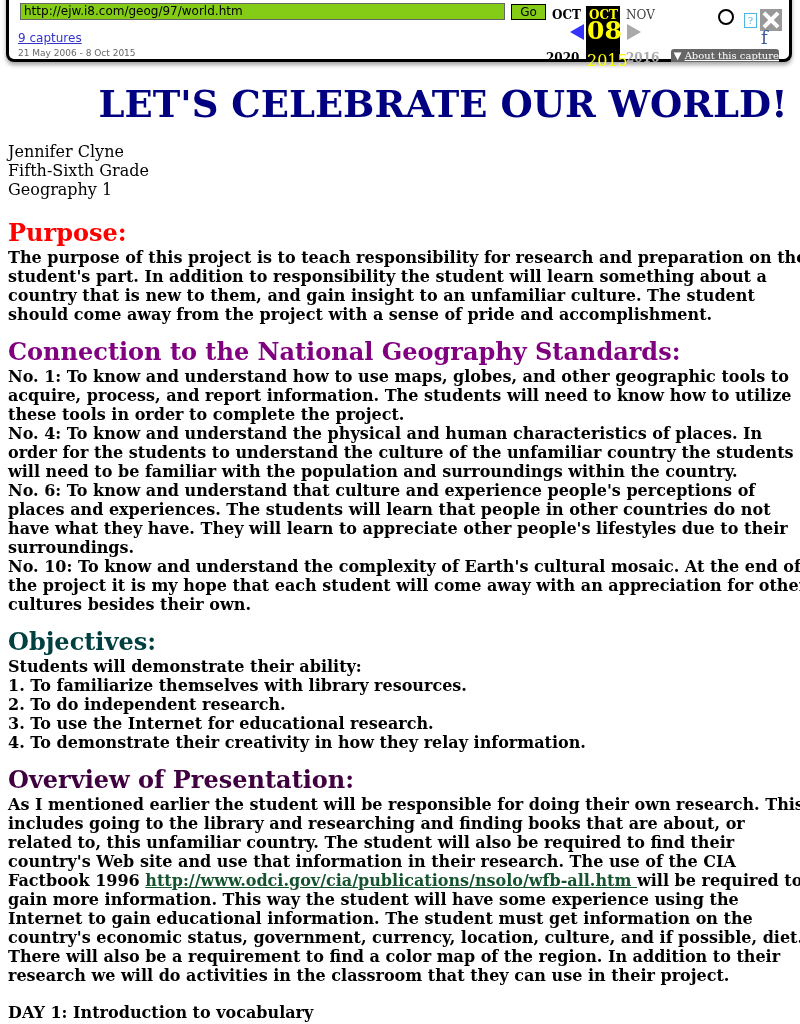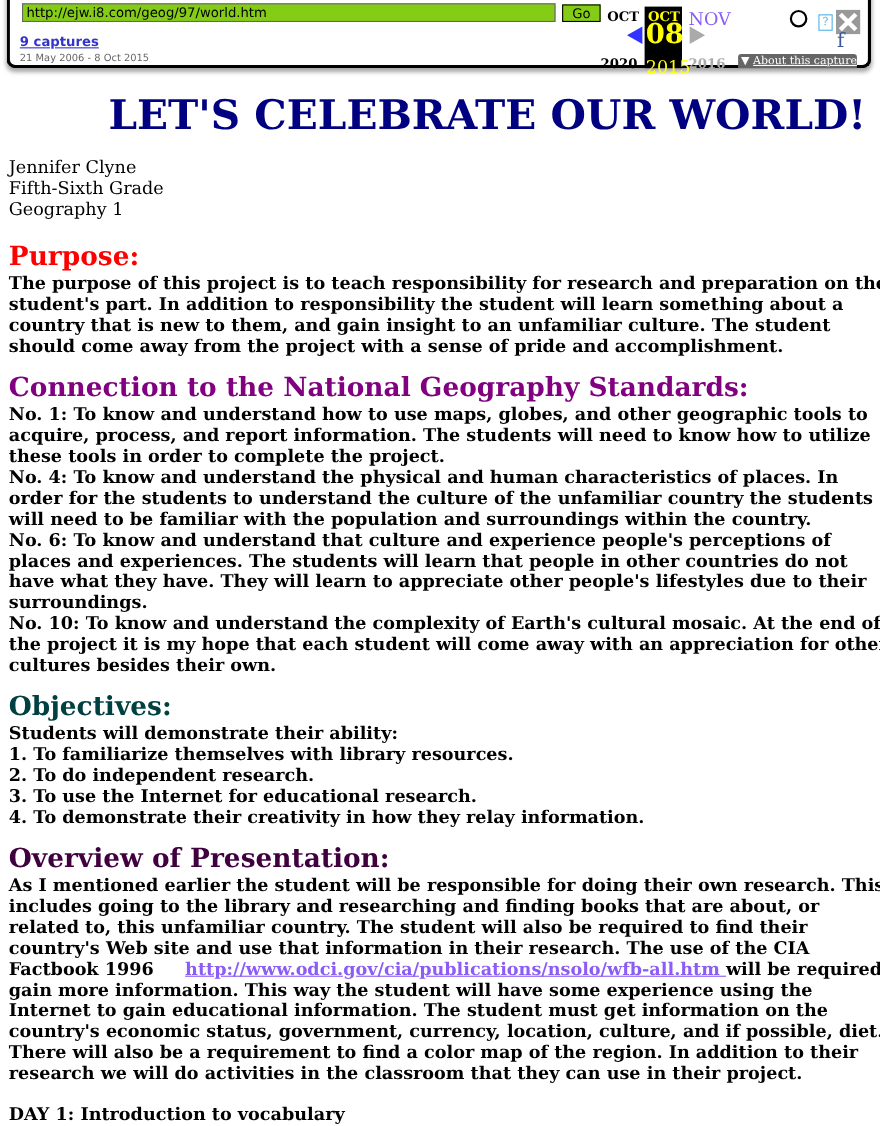"NOV" .wb-next-month { color: #8b5cf6 -> #404040; font-size: 16px -> 12px }
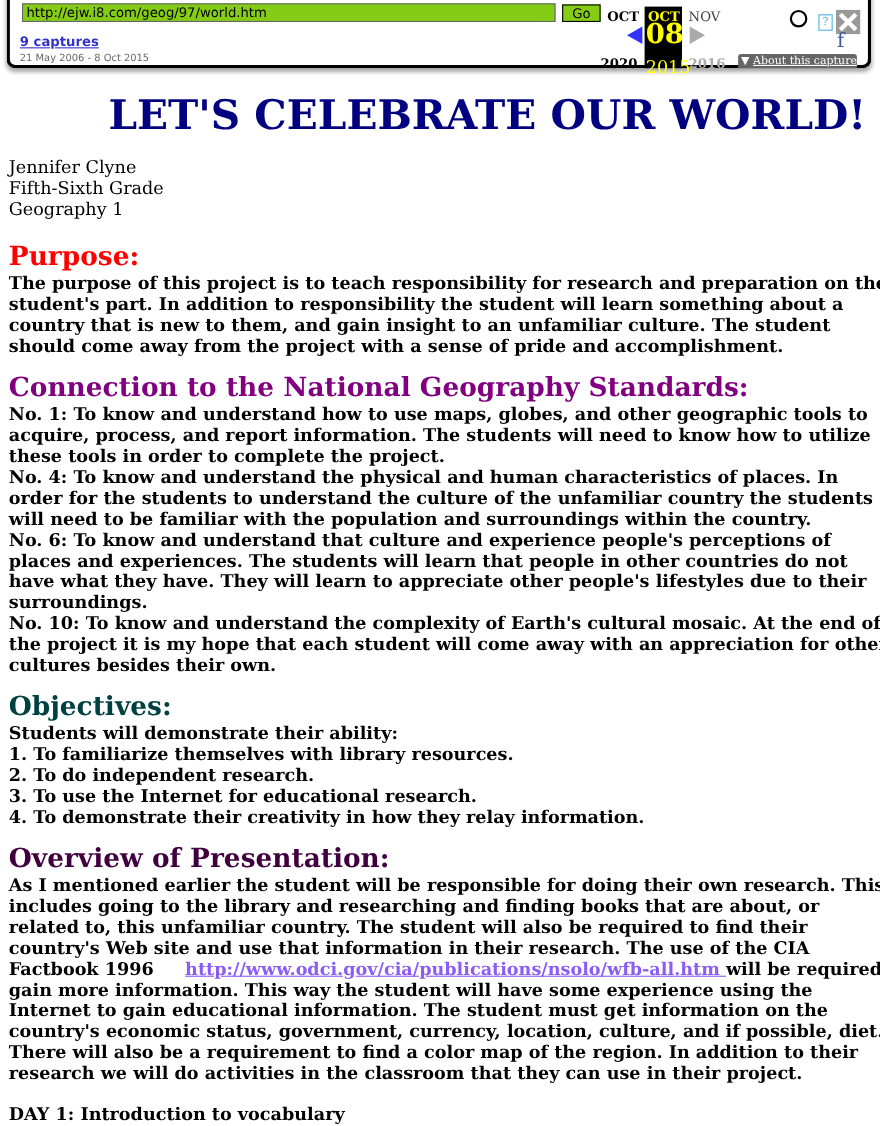"9 captures" .wb-captures { font-weight: bold -> normal }
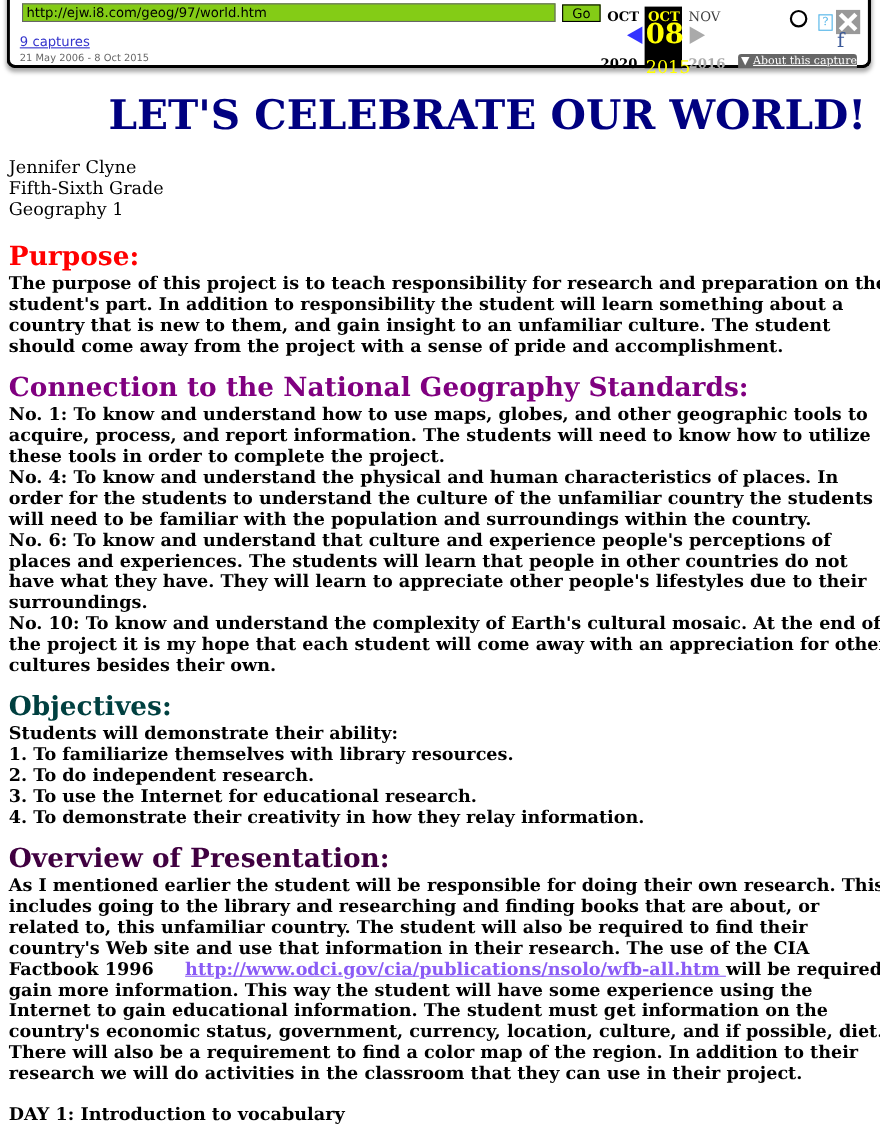"http://www.odci.gov/cia/publications/nso" .link { color: #8b5cf6 -> #14532d; margin-left: 23px -> none }
